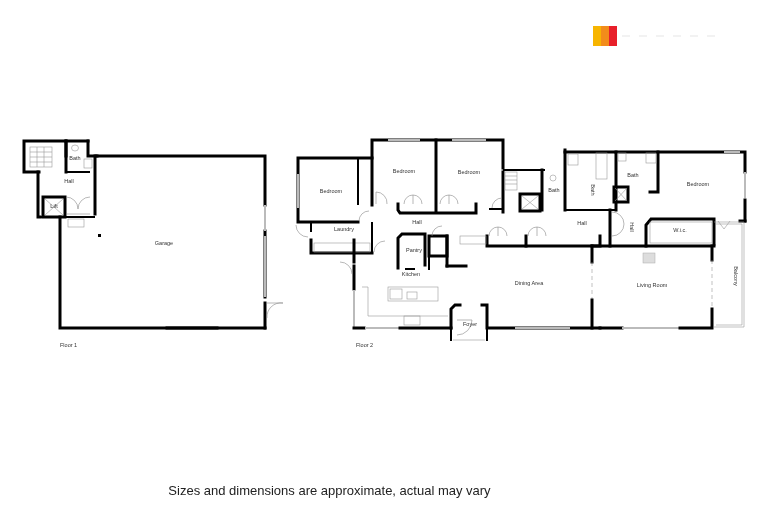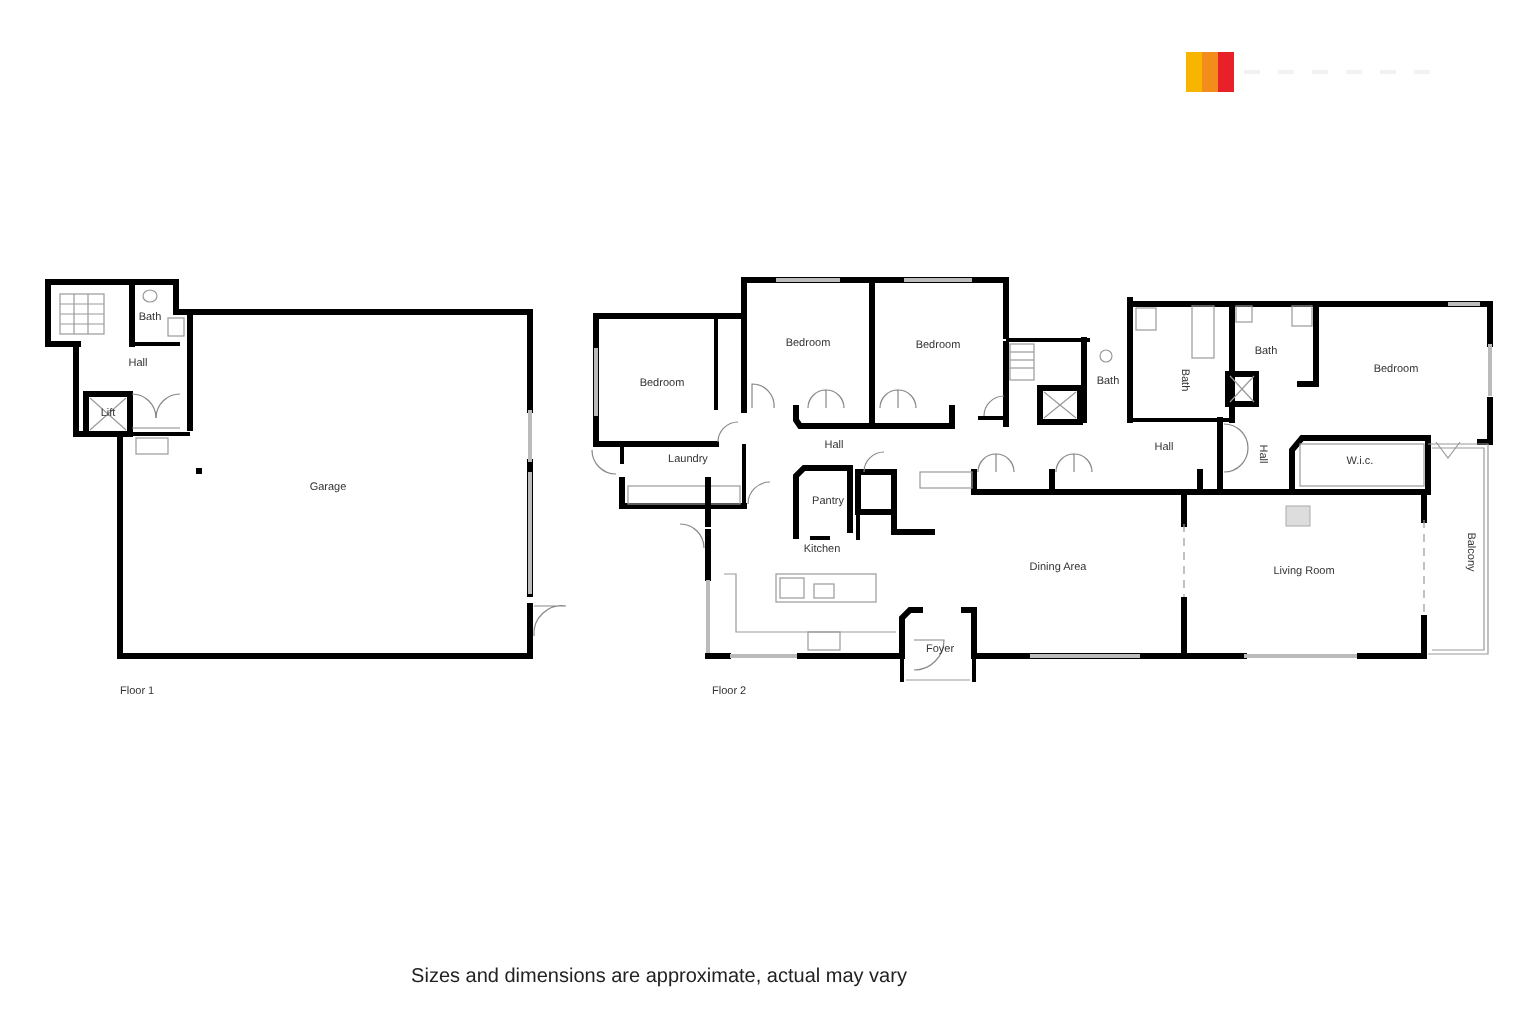"Sizes and dimensions are approximate," .disclaimer { font-size: 10px -> 13px }
